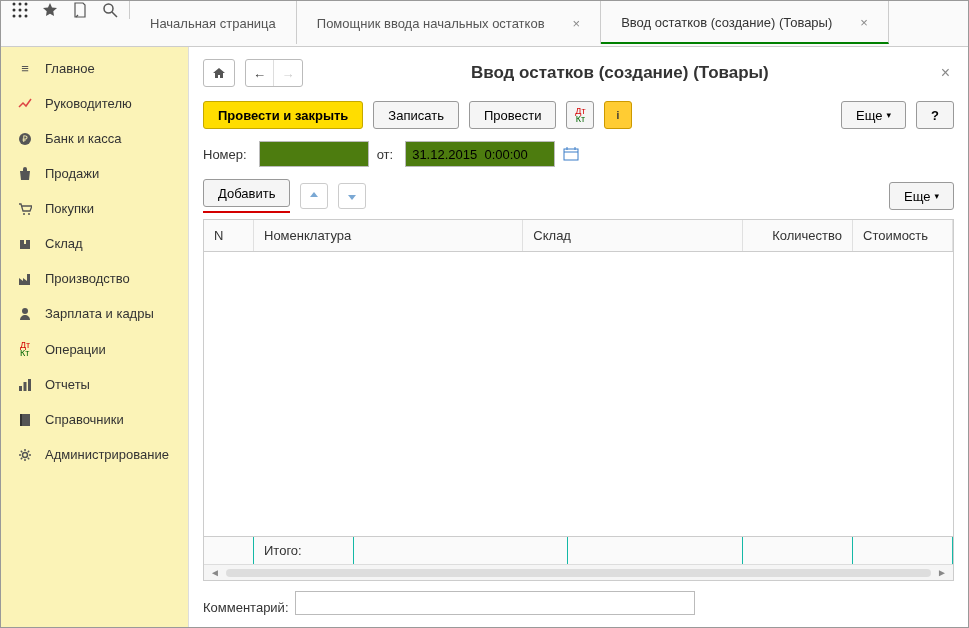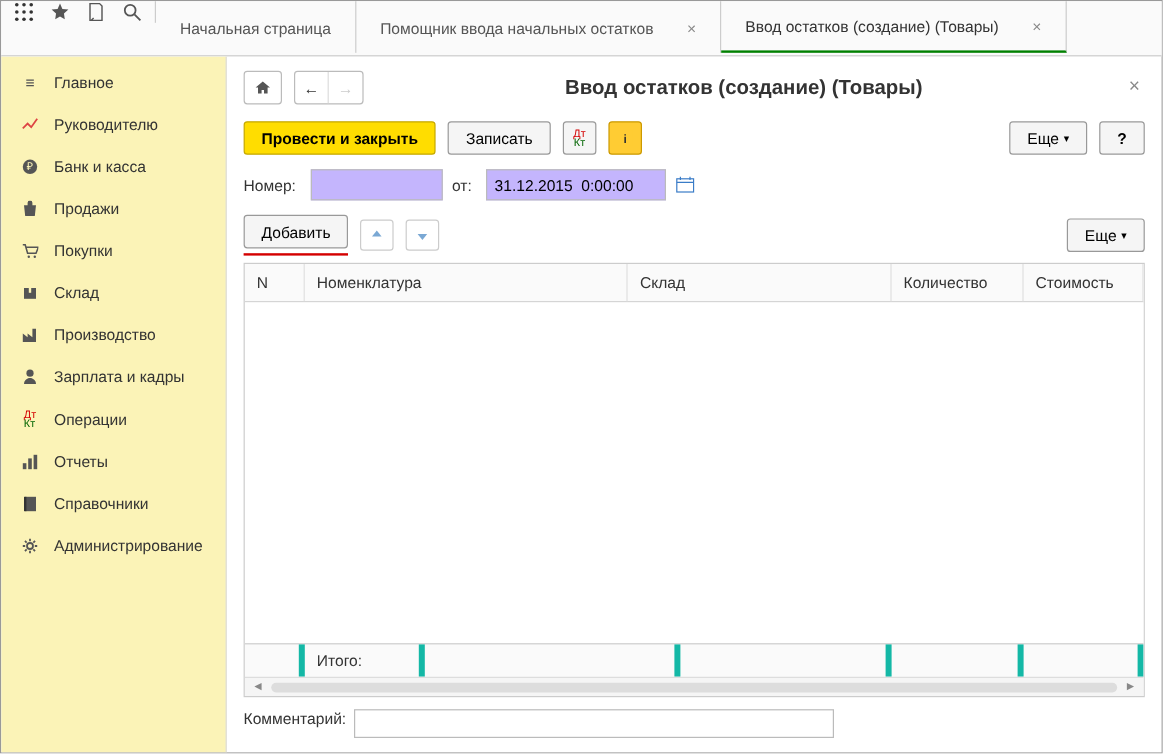"Провести" button.btn { html: none -> <button>Провести</button> }
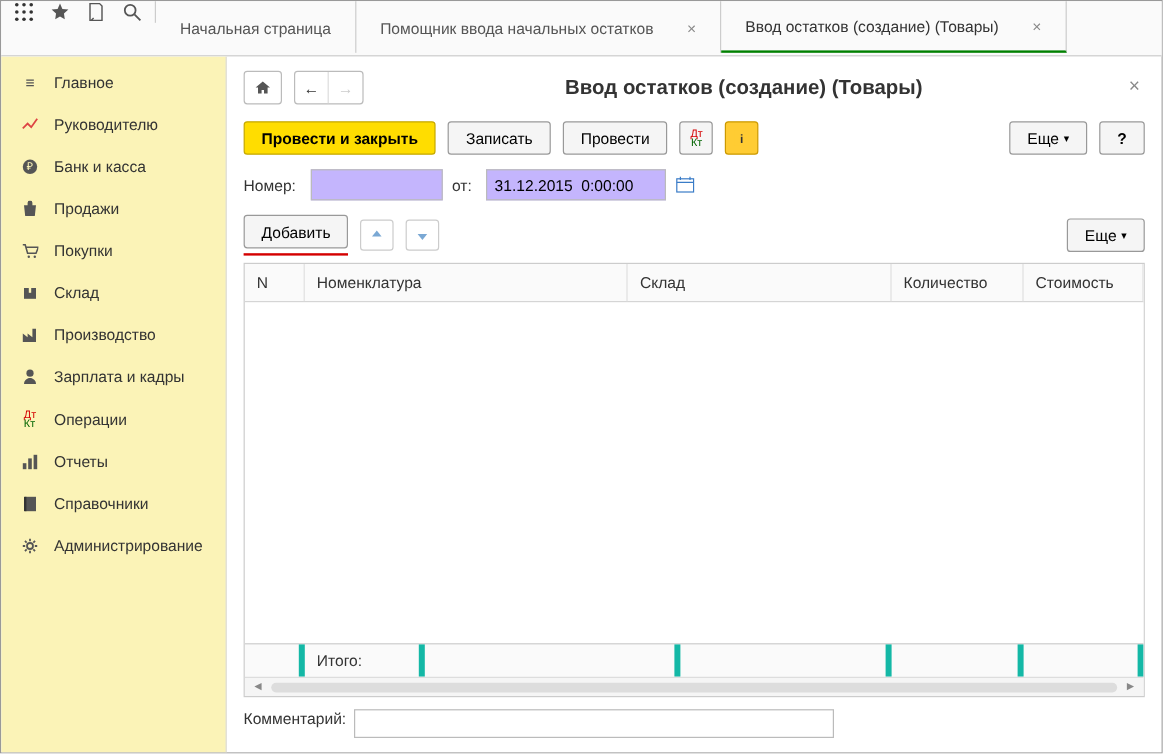"31.12.2015 0:00:00" .form-input { background: #c4b5fd -> #4d7c0f }
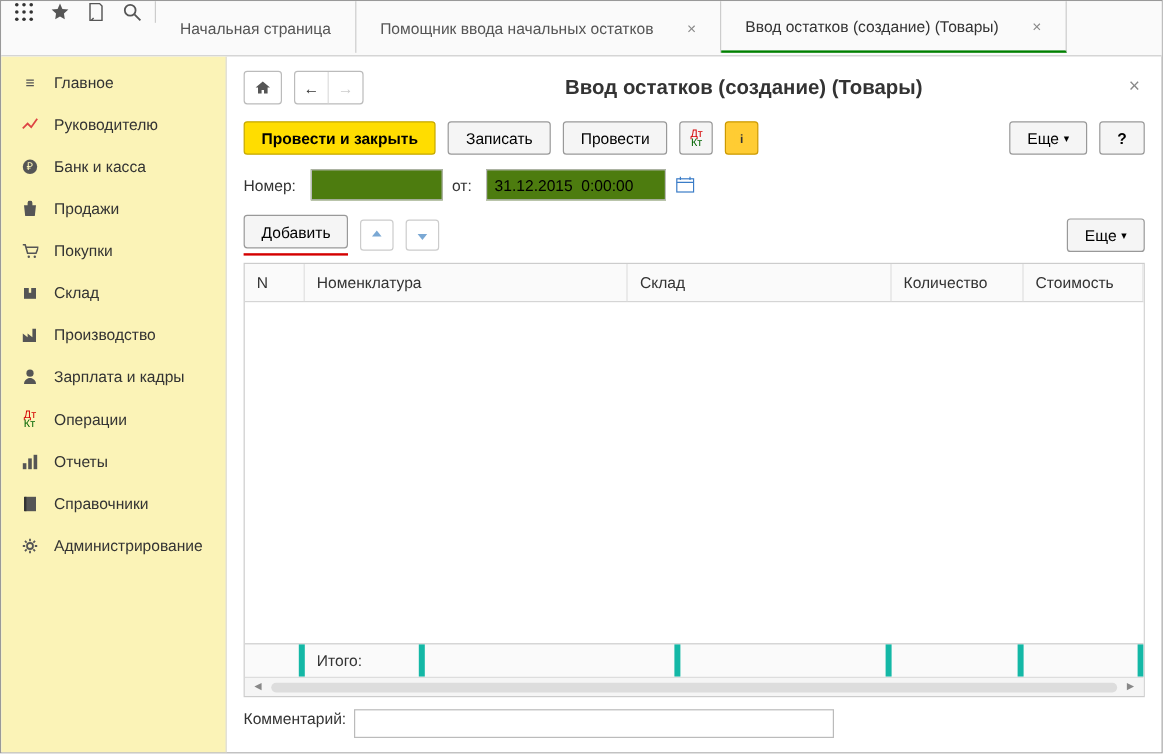"Количество" .th-qty { text-align: none -> right }
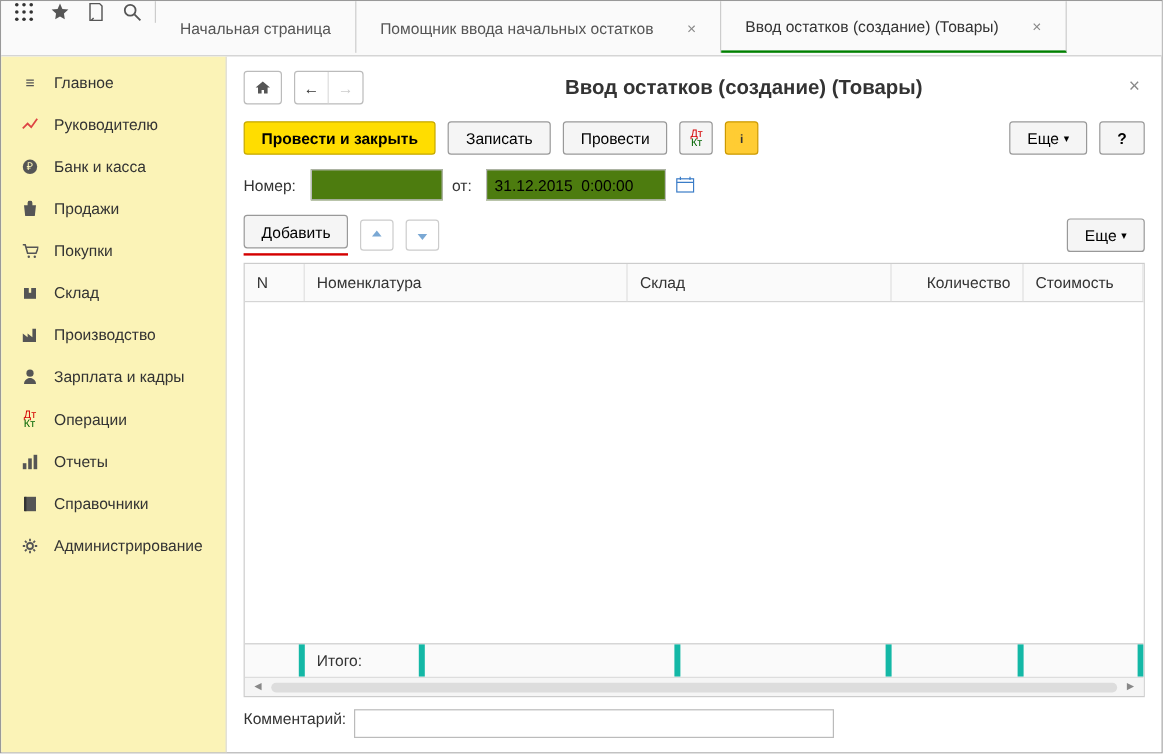"Итого:" .tf { border-right: 5px solid #14b8a6 -> 1px solid #14b8a6 }
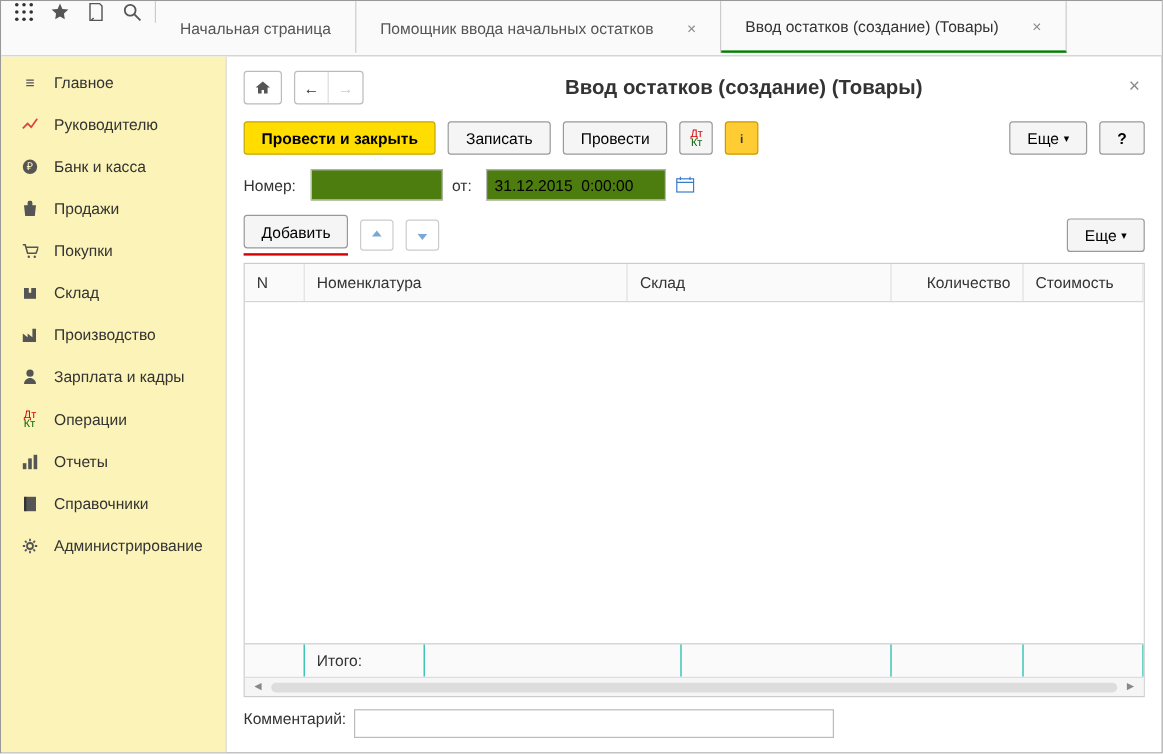"Комментарий:" .comment-row { align-items: flex-start -> flex-end }
